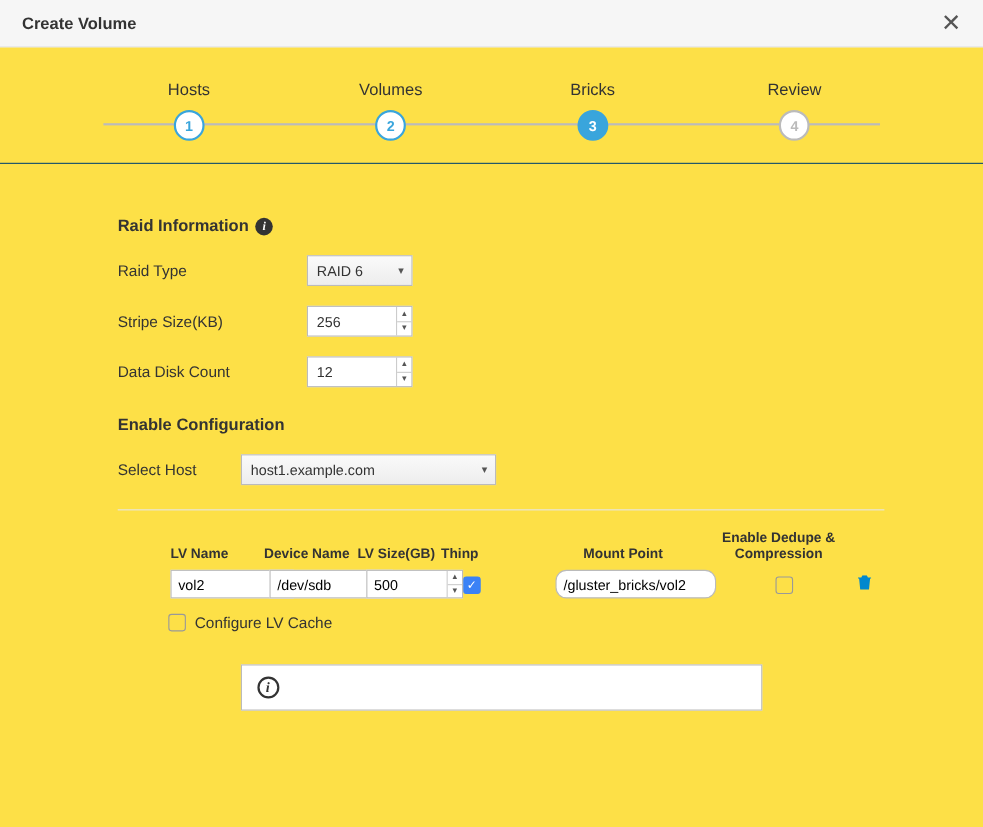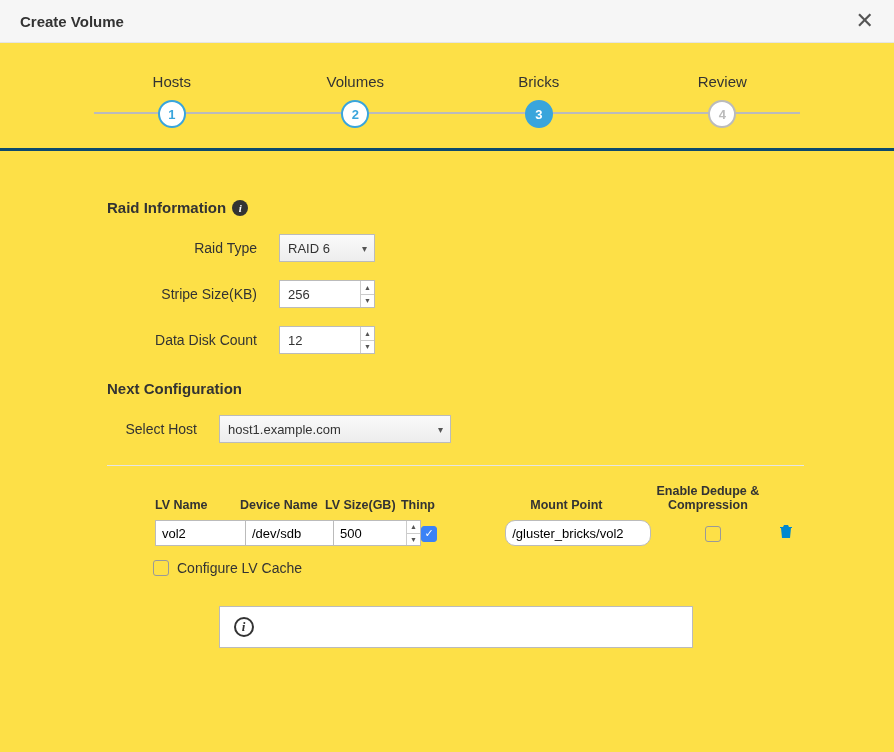"Hosts" .wizard { border-bottom: 3px solid #0c4a6e -> 1px solid #0c4a6e }
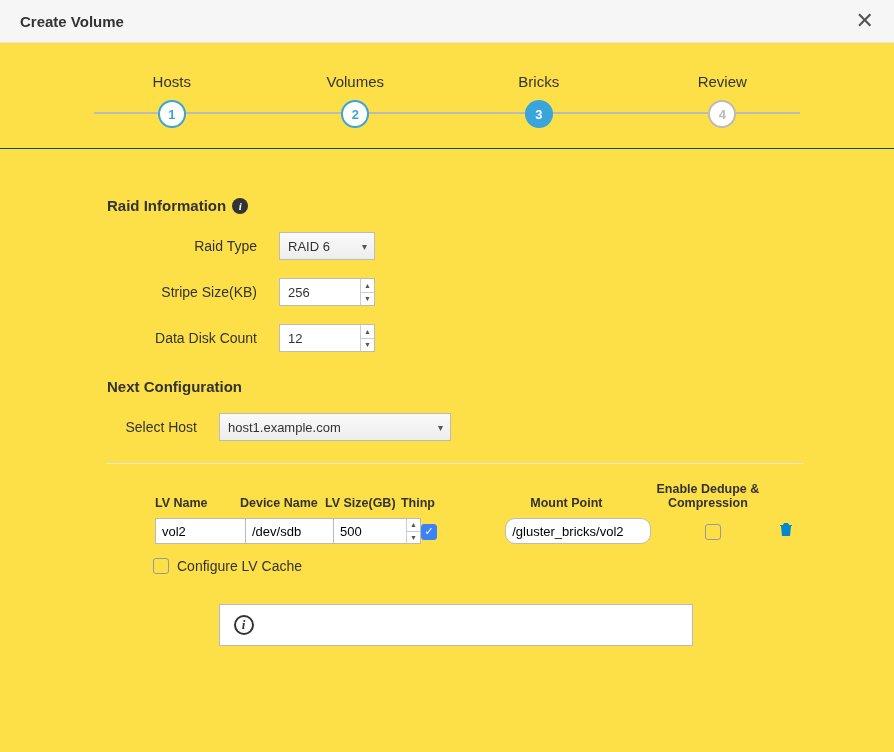"Raid Type" .form-label { text-align: right -> left }
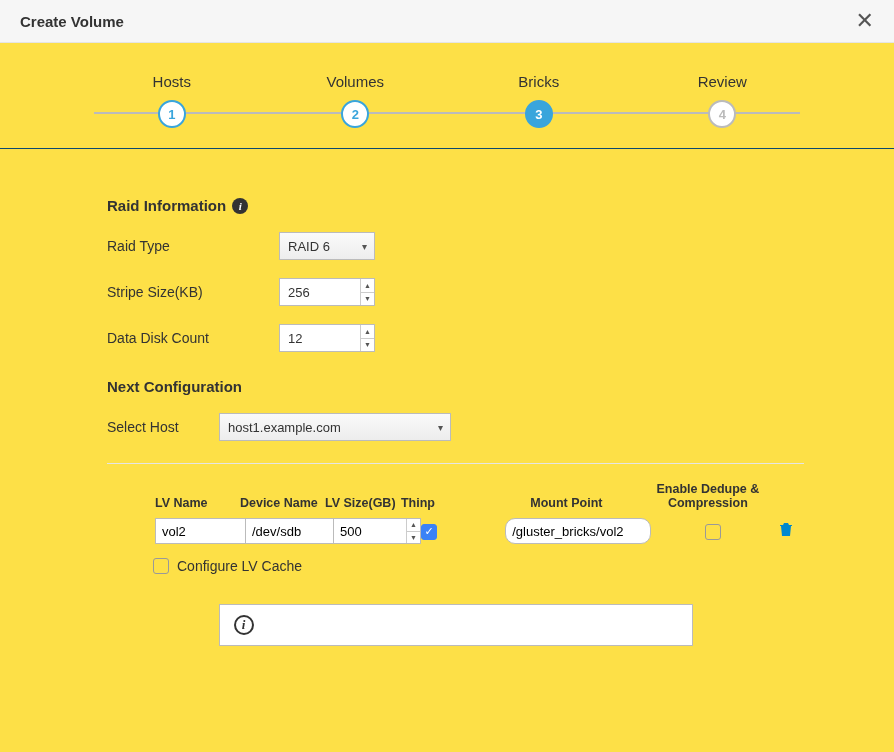"Next Configuration" div.section-title { text: Next -> Enable }
